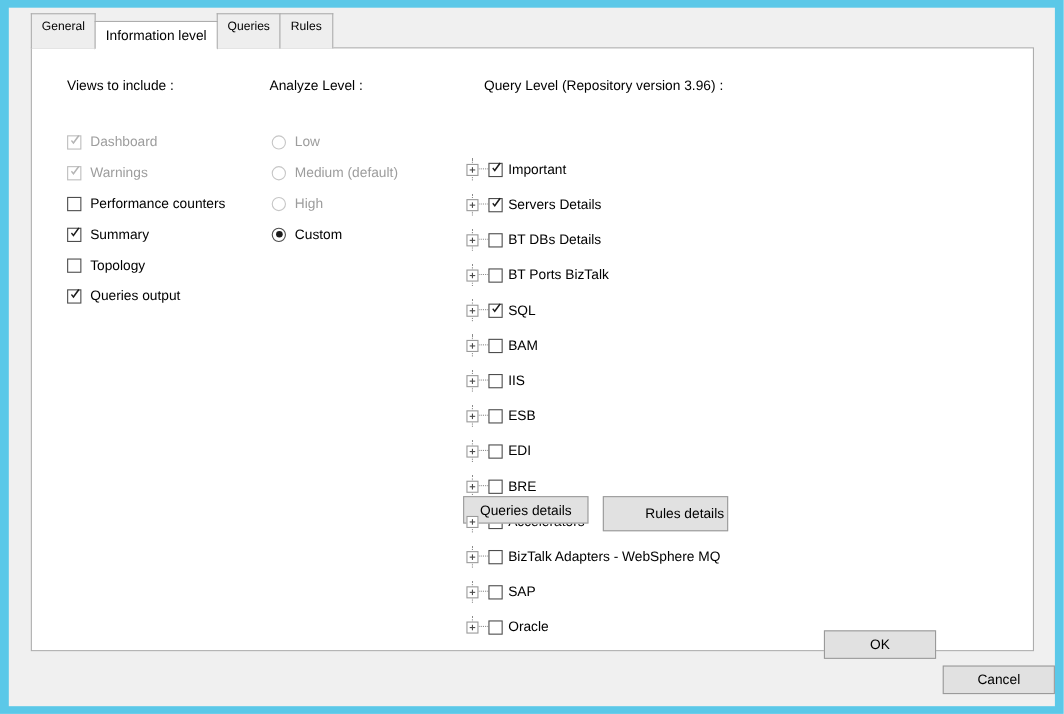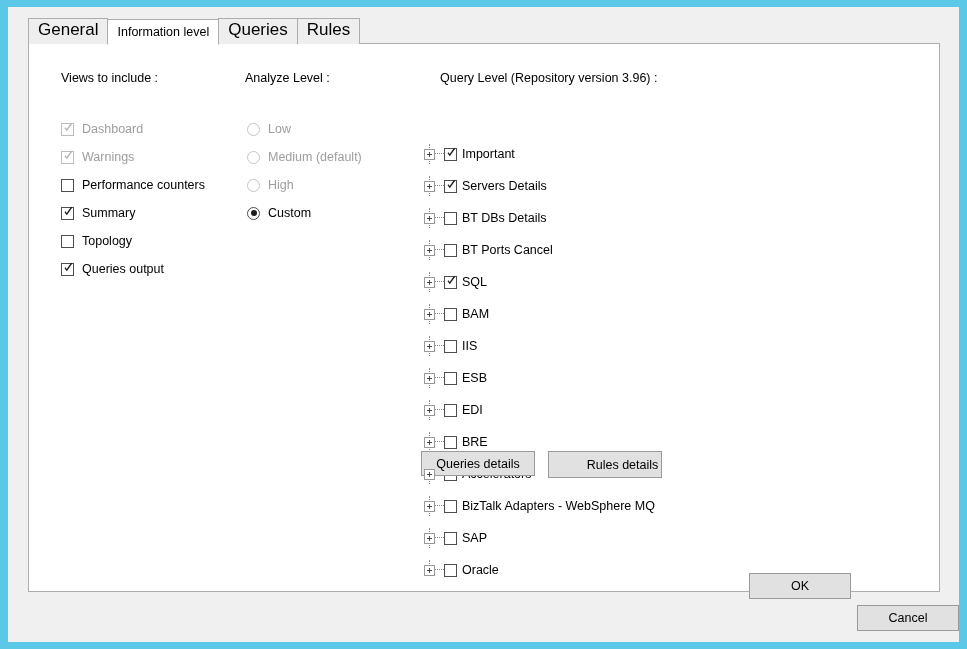"General" .tab { font-size: 17px -> 11px; height: 26px -> 32px }
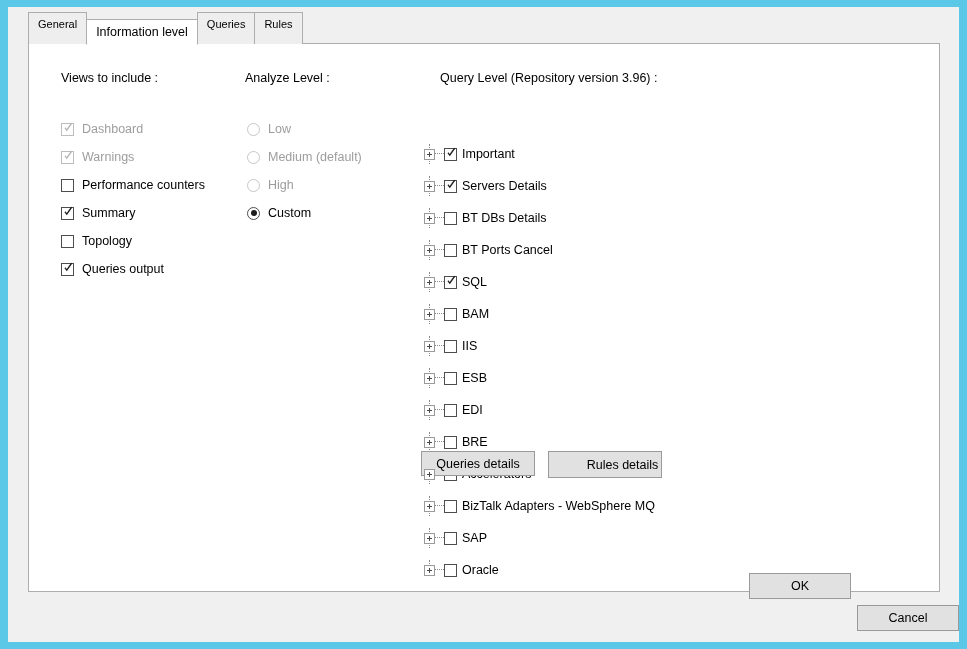"BT Ports Cancel" span.tree-label { text: Cancel -> BizTalk }
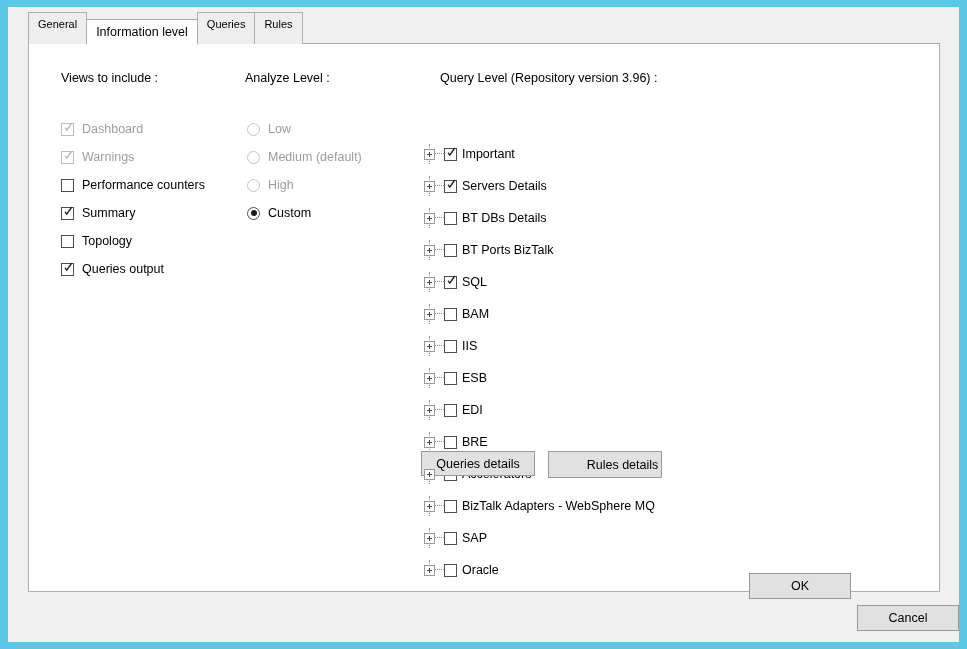"Rules details" #rules-details-button { height: 27px -> 32px }
